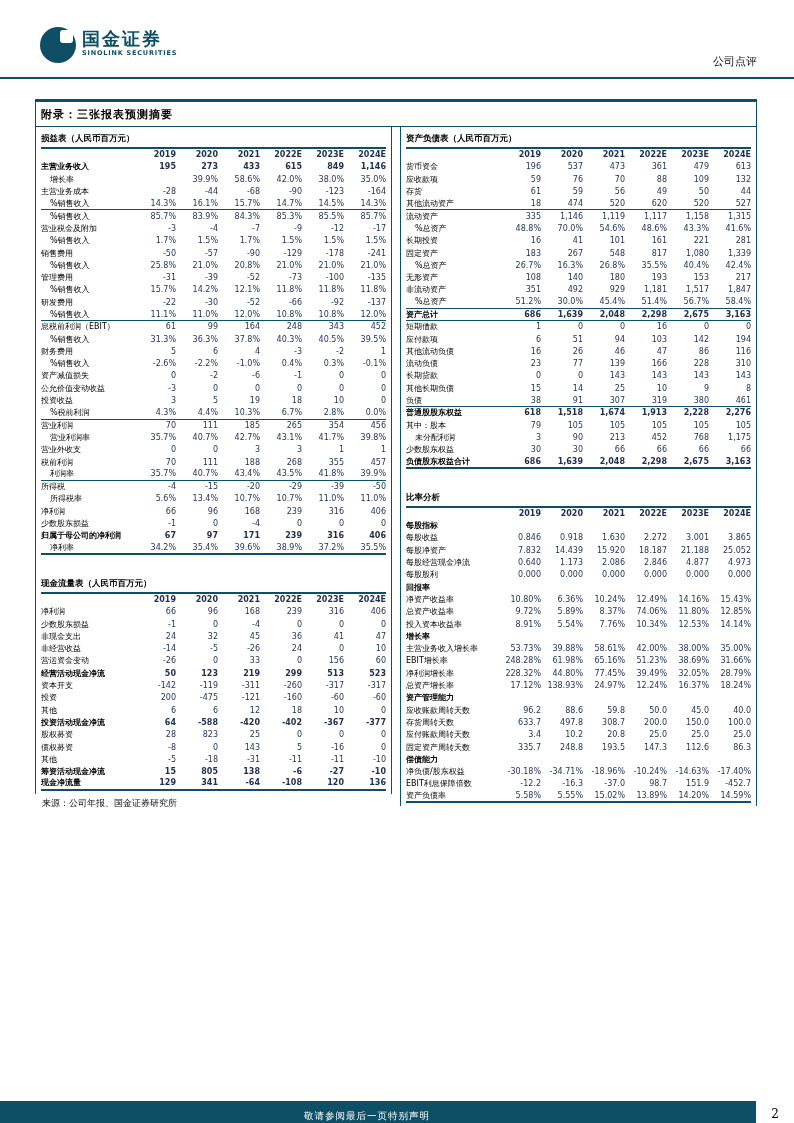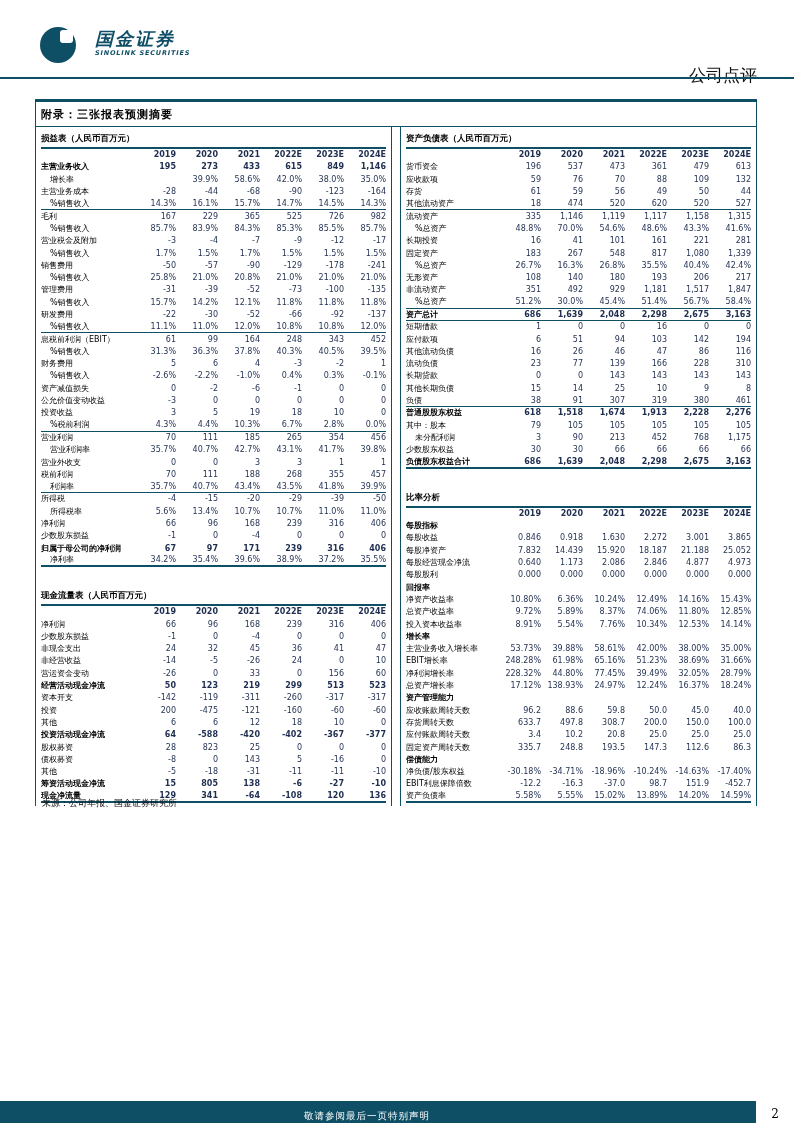"国金证券" .logo-text { font-style: italic -> none; margin-left: 19px -> 6px }
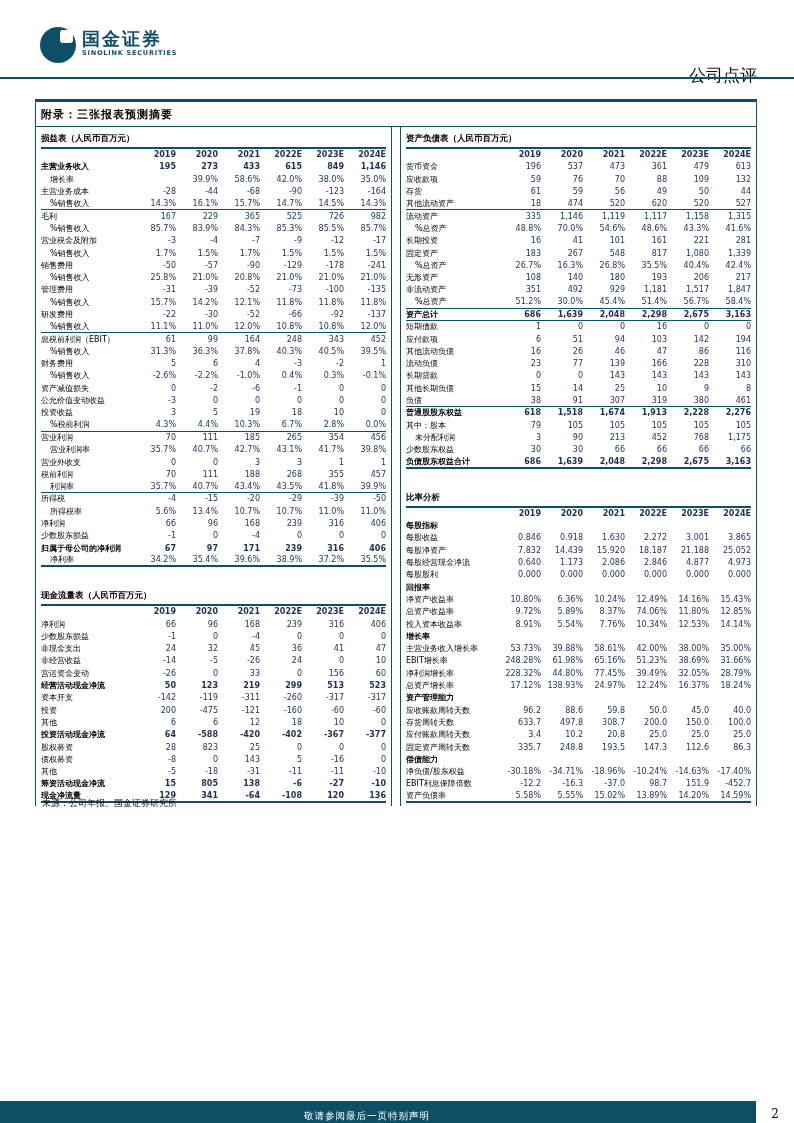"公司点评" .report-type { font-size: 17px -> 11px; top: 64px -> 54px }
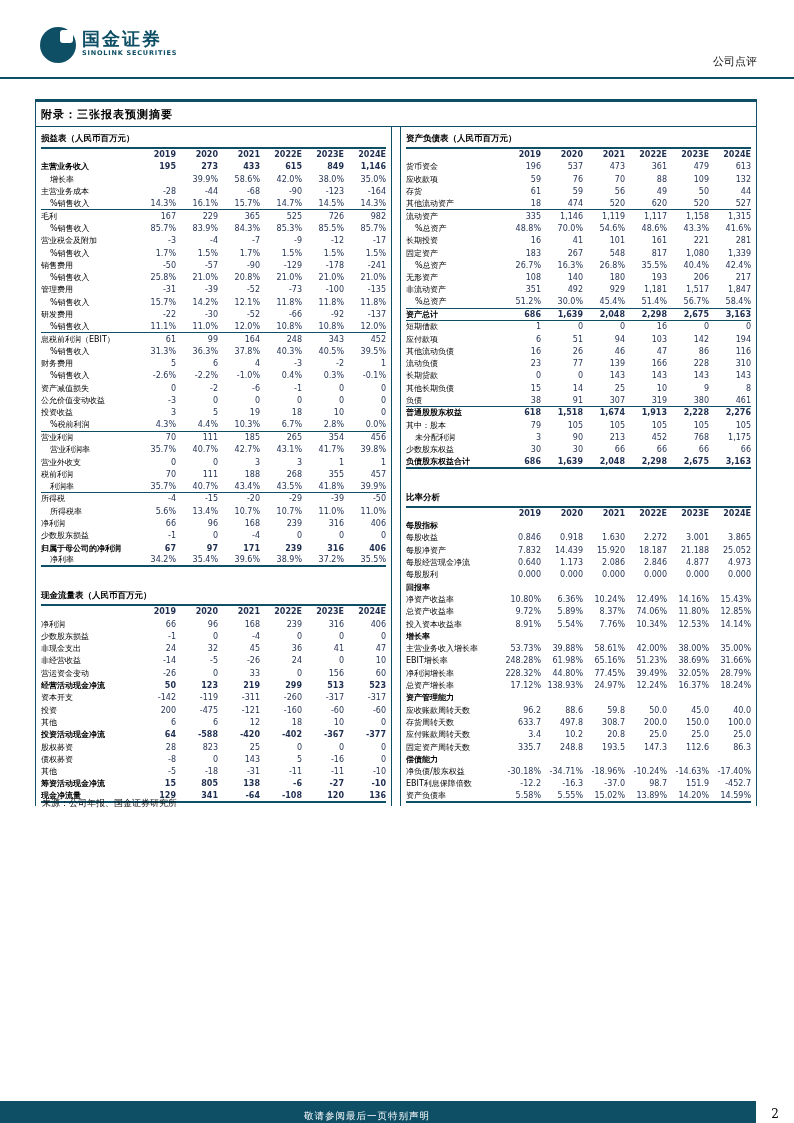"毛利" div.trow { html: <div> <span>毛利</span> <span>167</span> <span>229</span> <span>365</span> <span>525</span> <span>726</span> <span>982</span> </div> -> none }
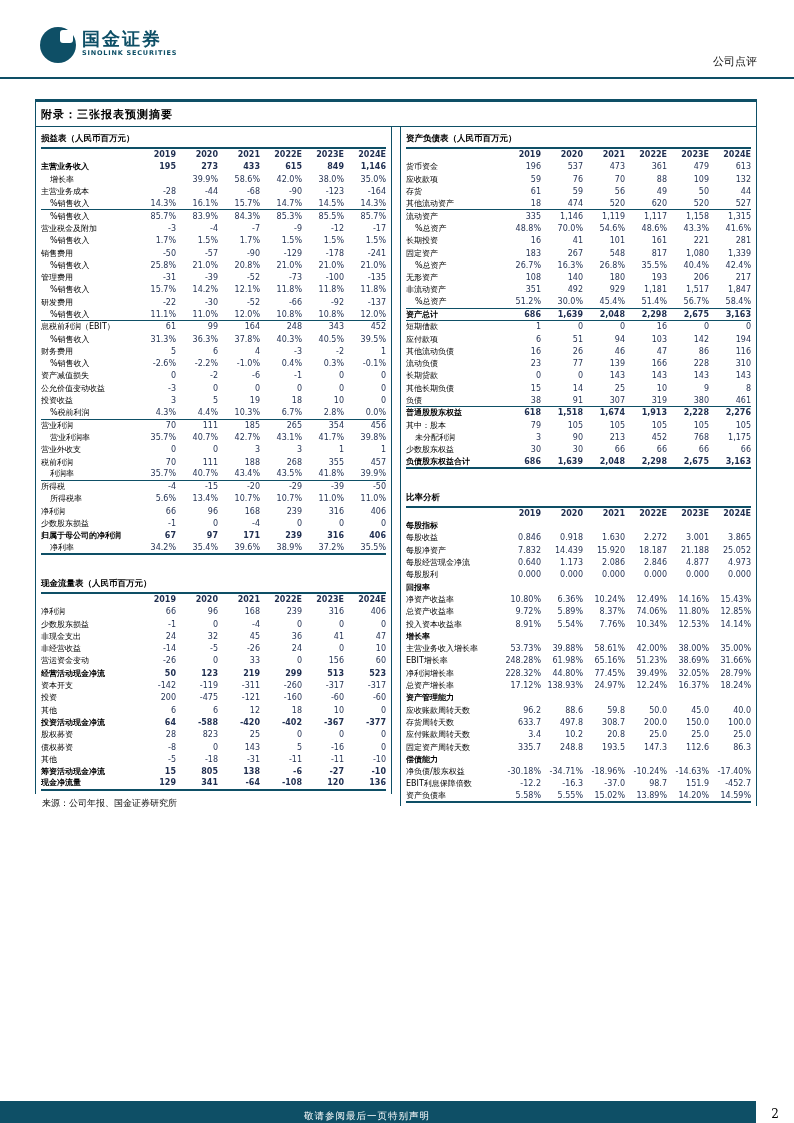"206" span.tcell { text: 206 -> 153 }
